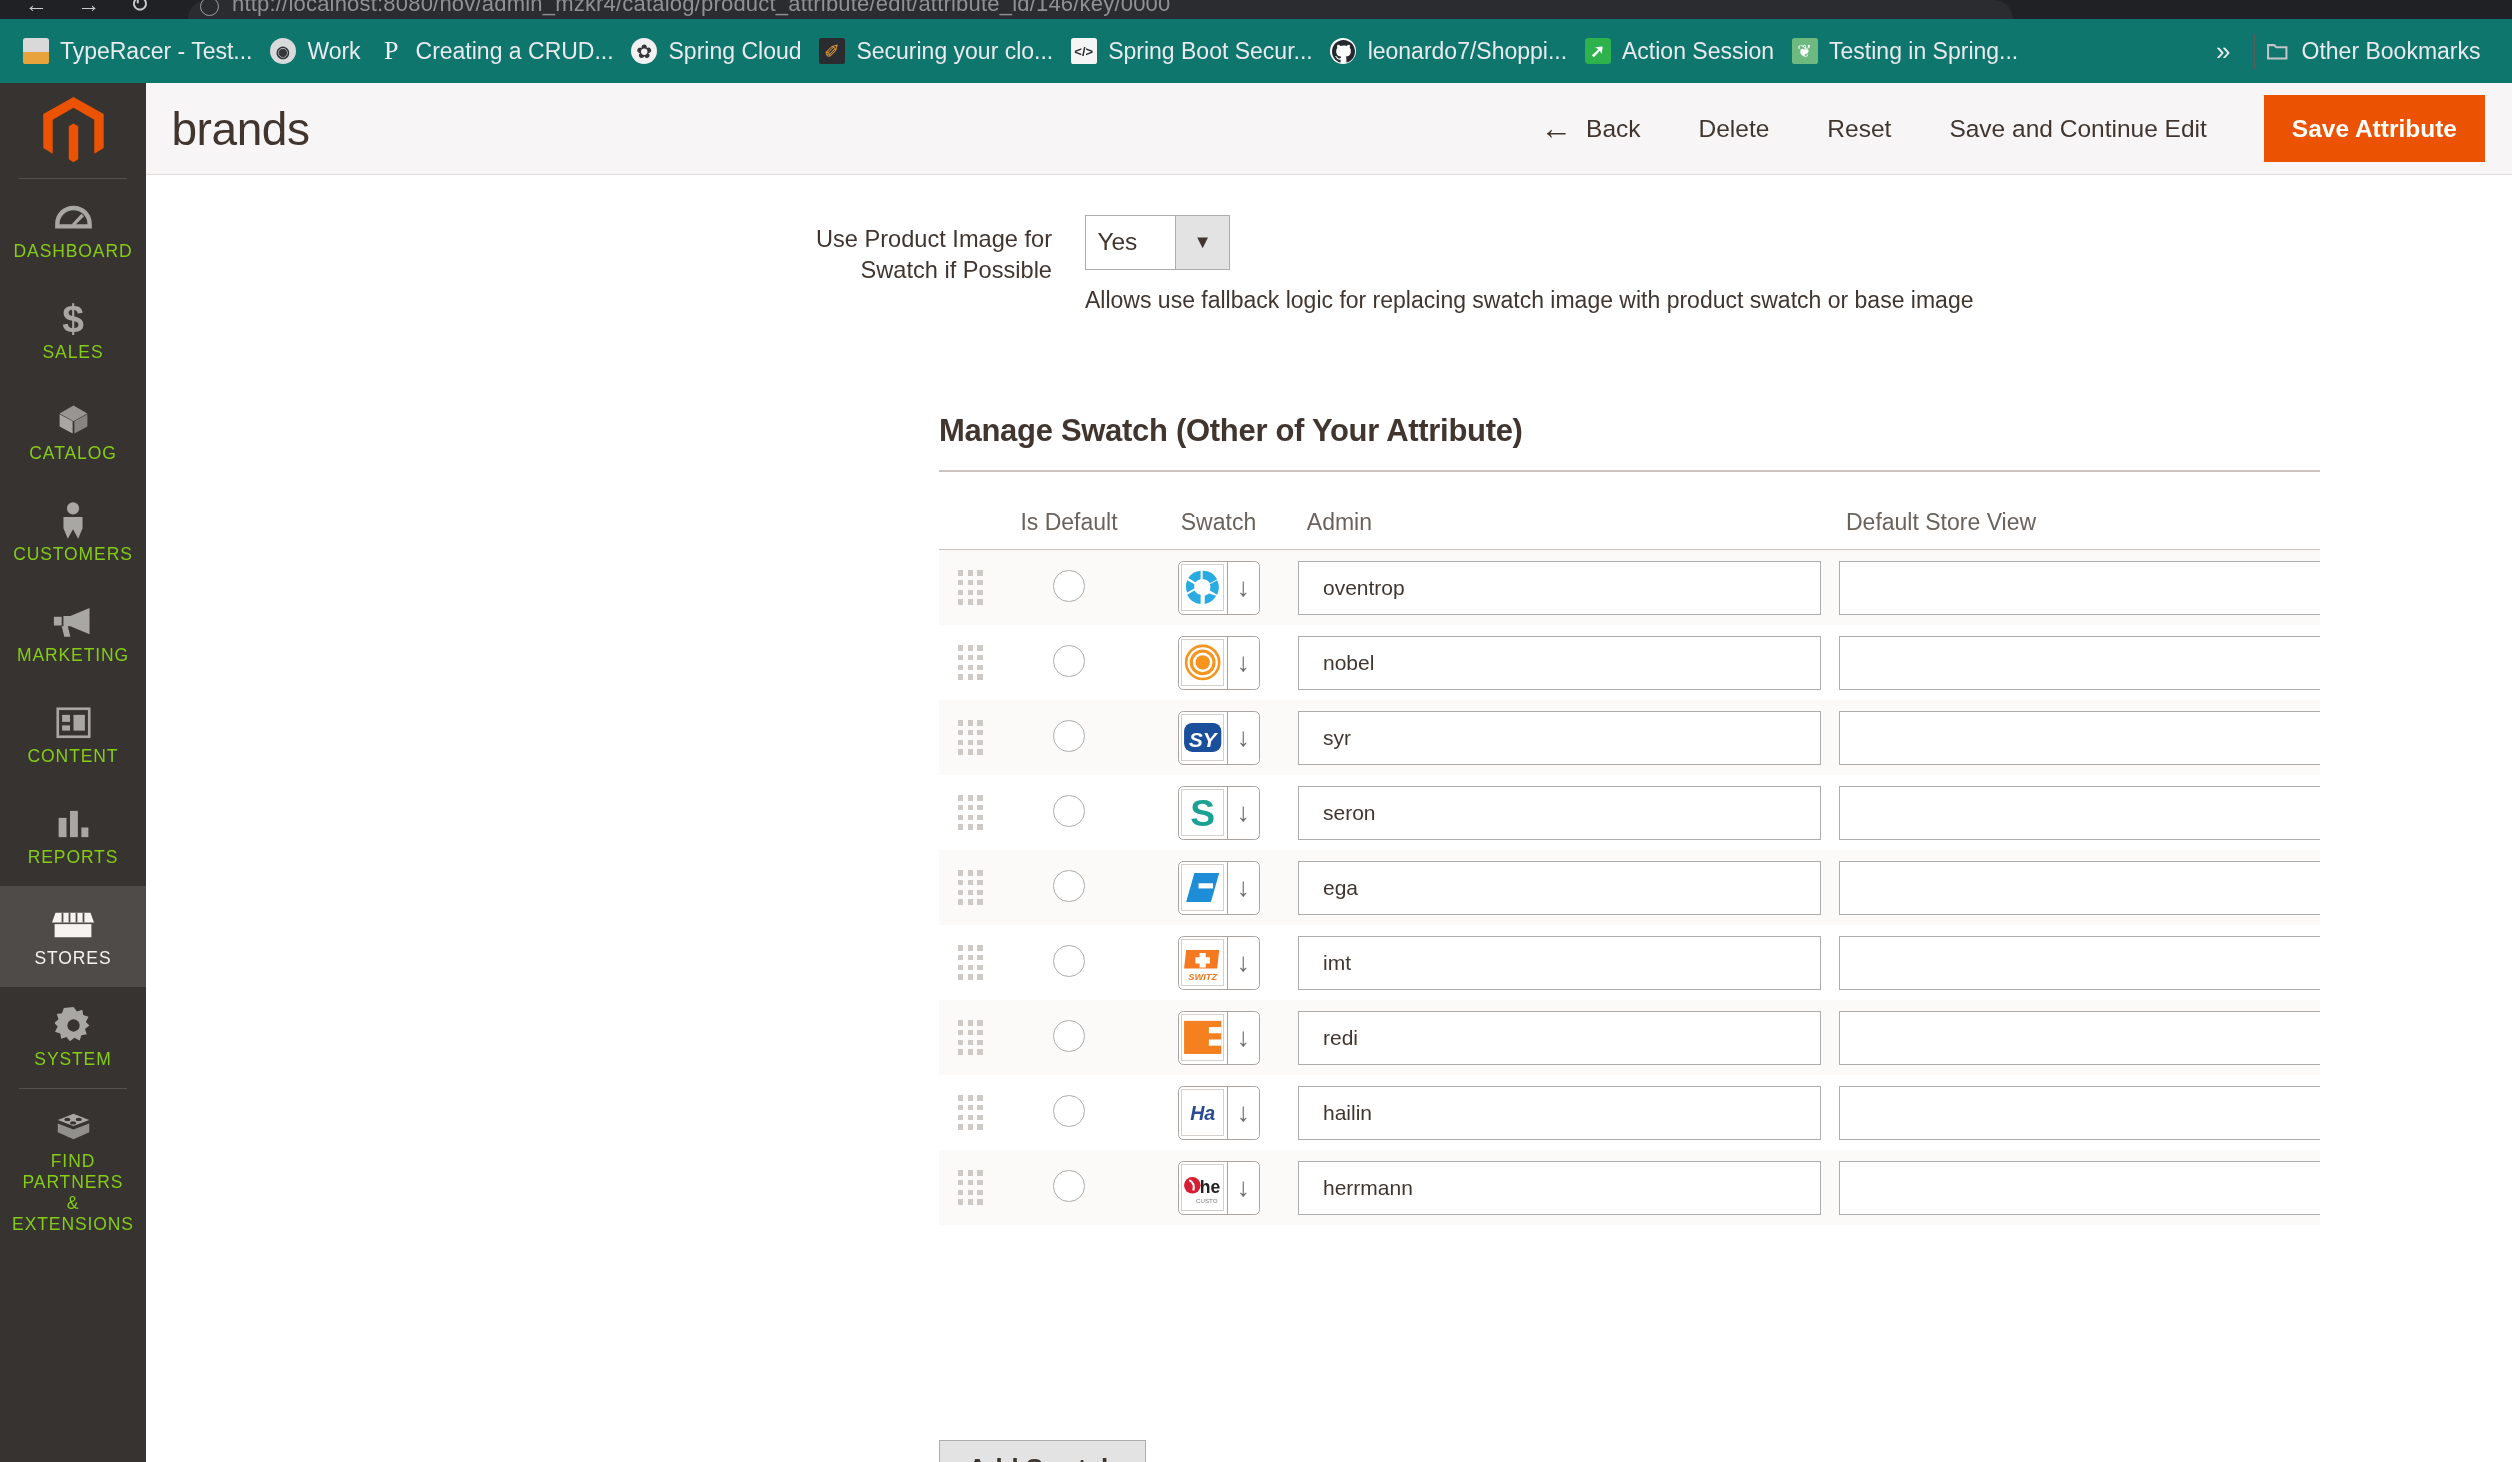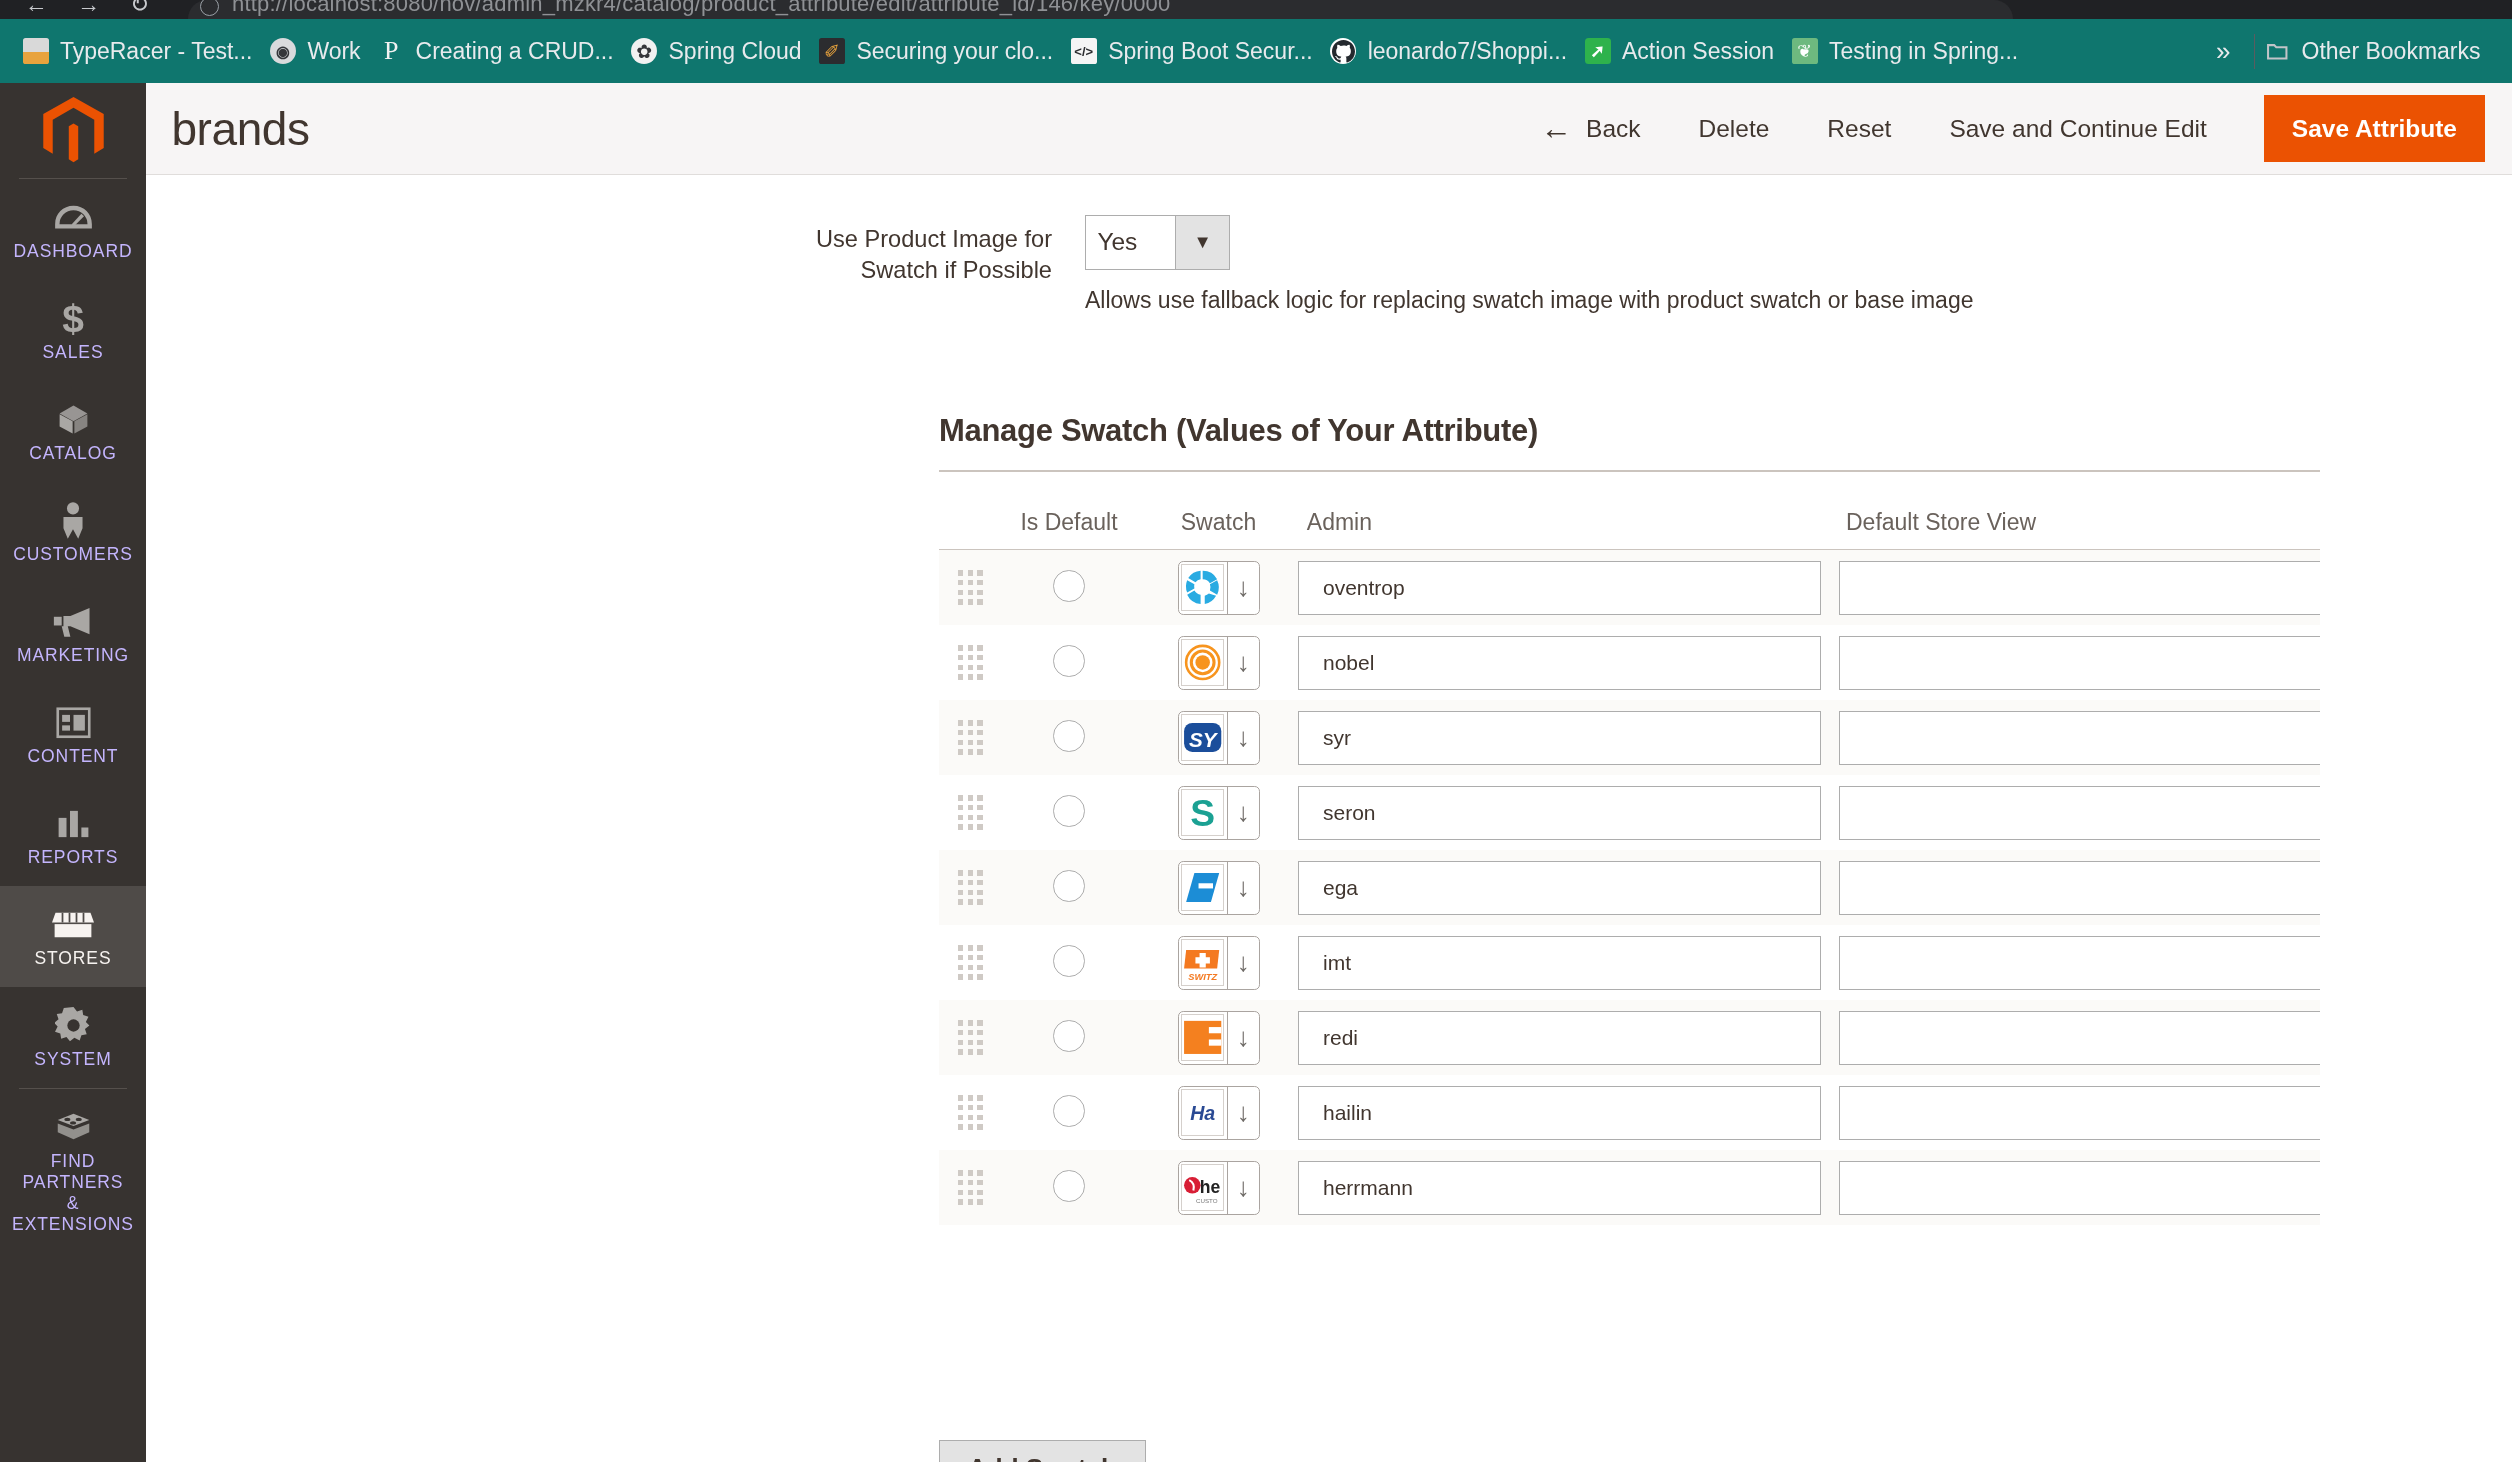"DASHBOARD" .nav-label { color: #c4b5fd -> #84cc16 }
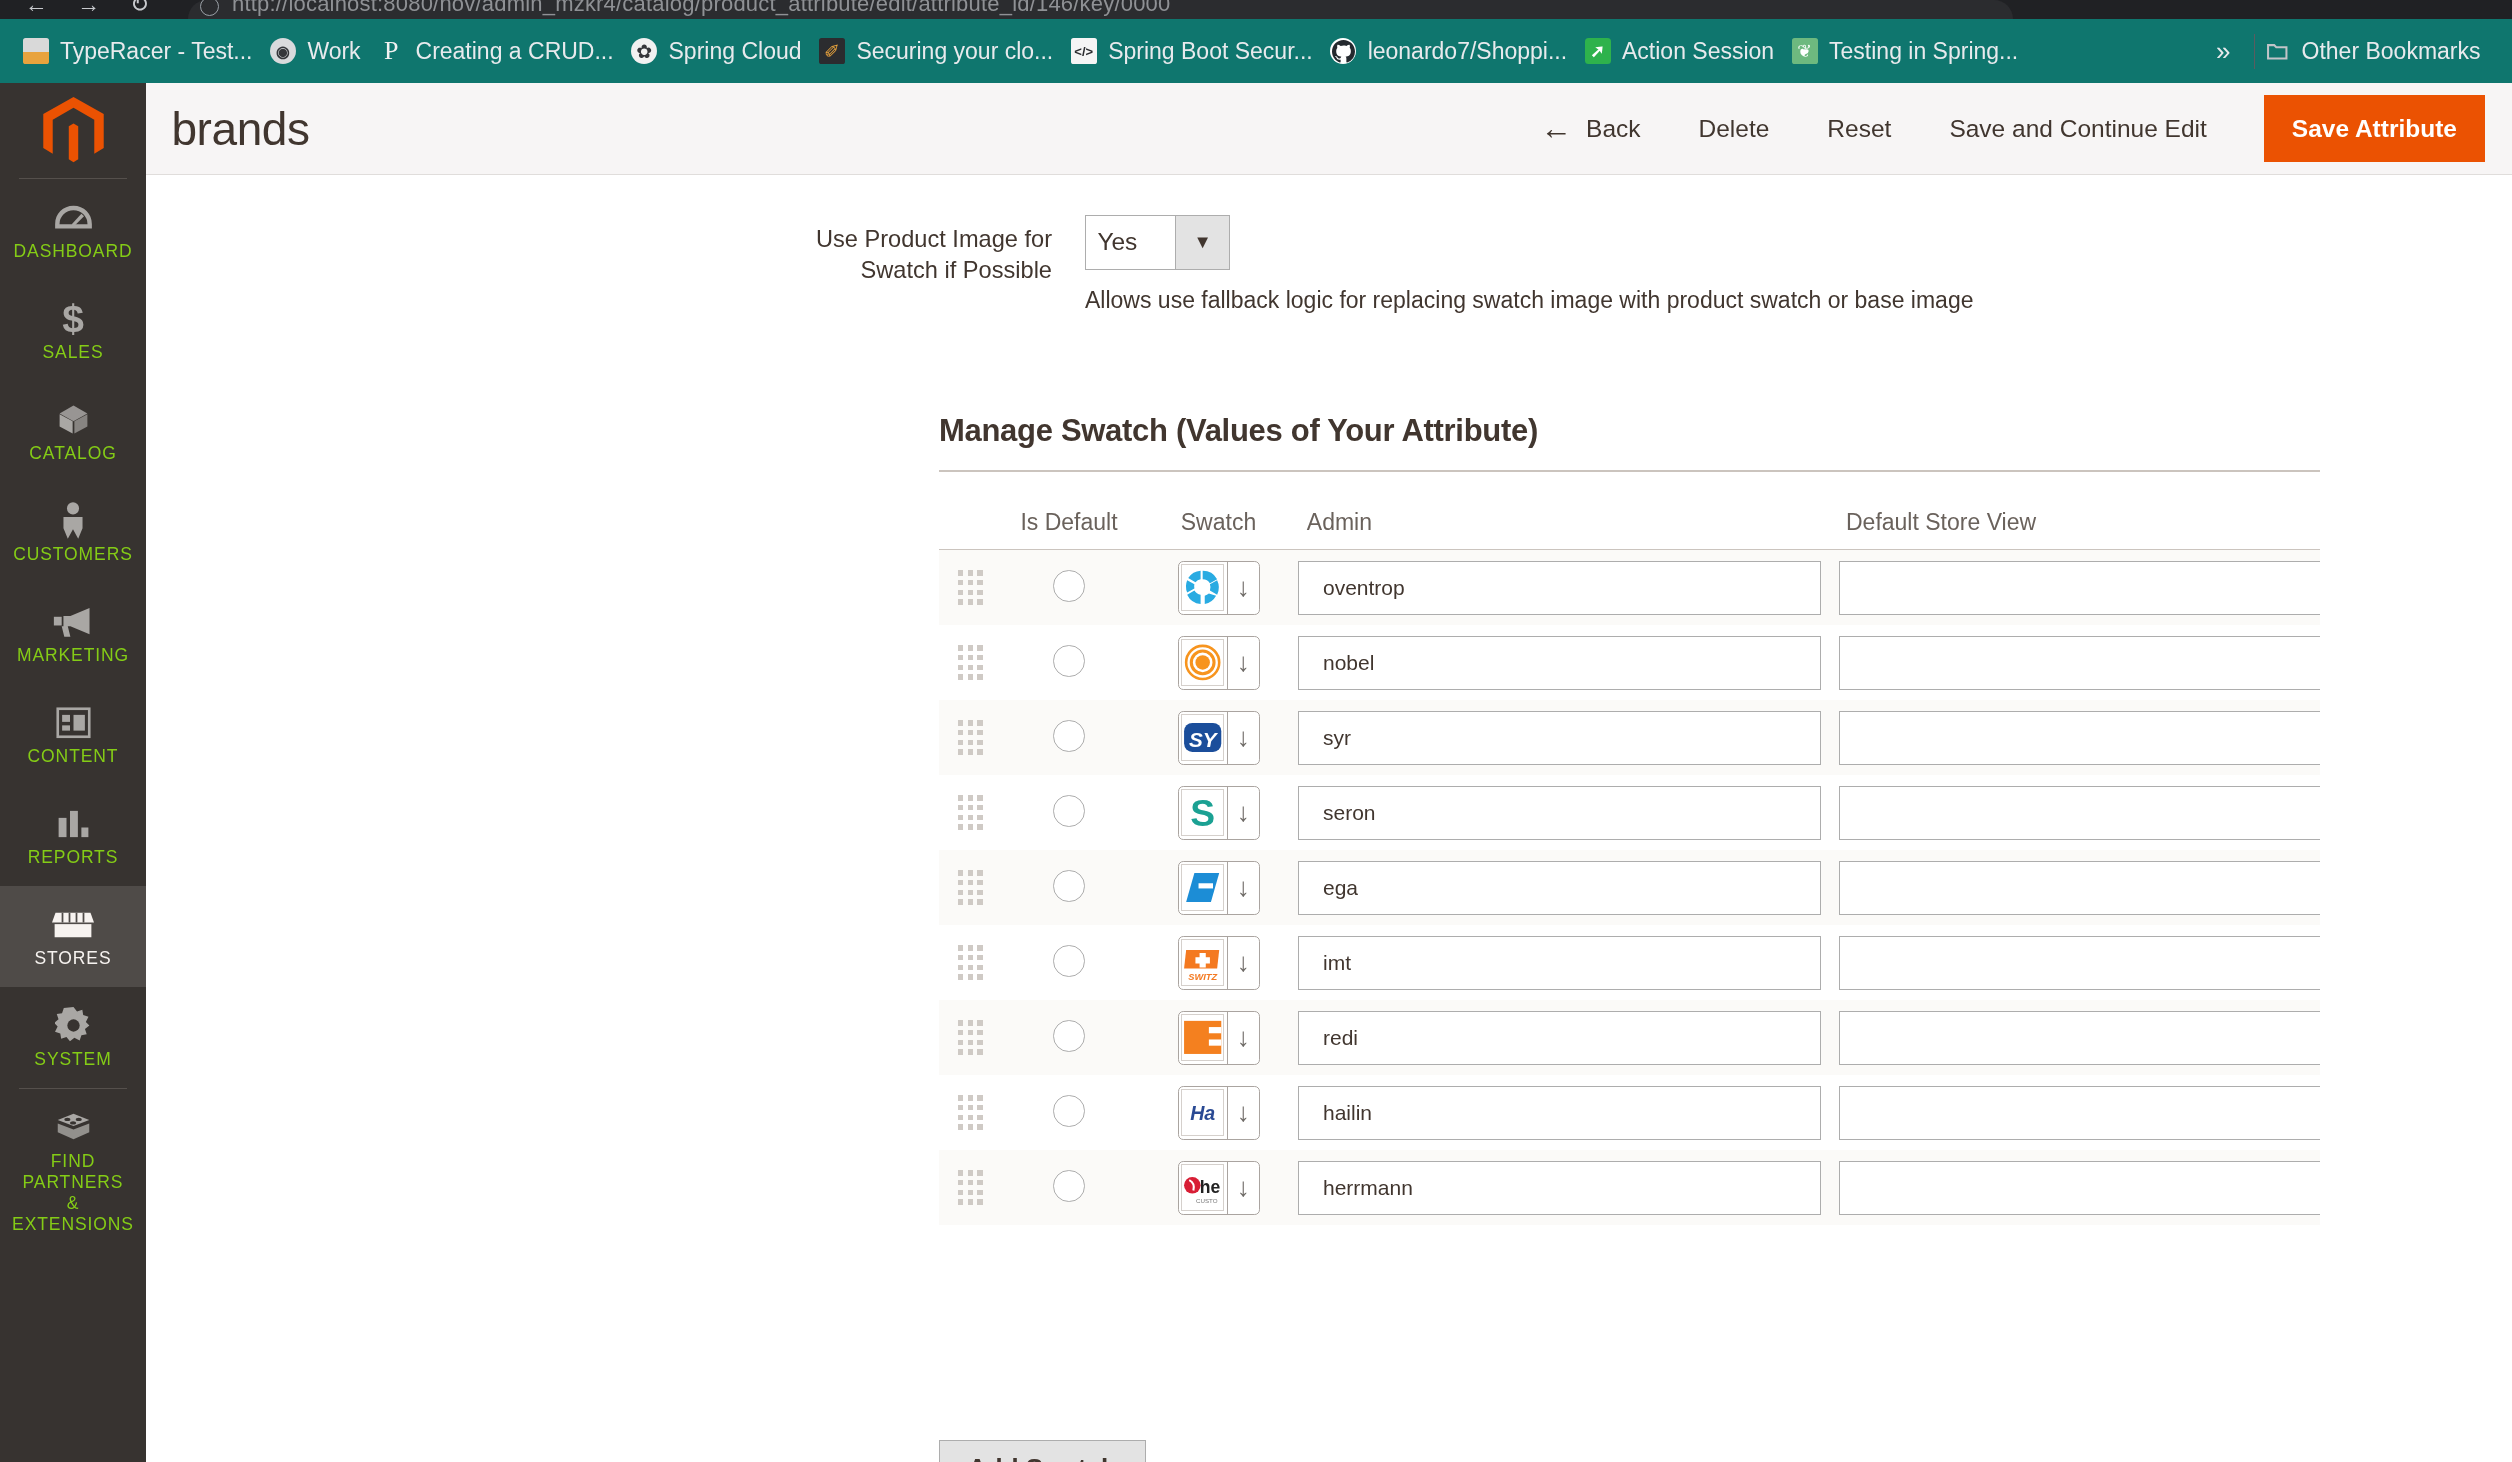"Manage Swatch (Values of Your" div.section-title { text: Values -> Other }
